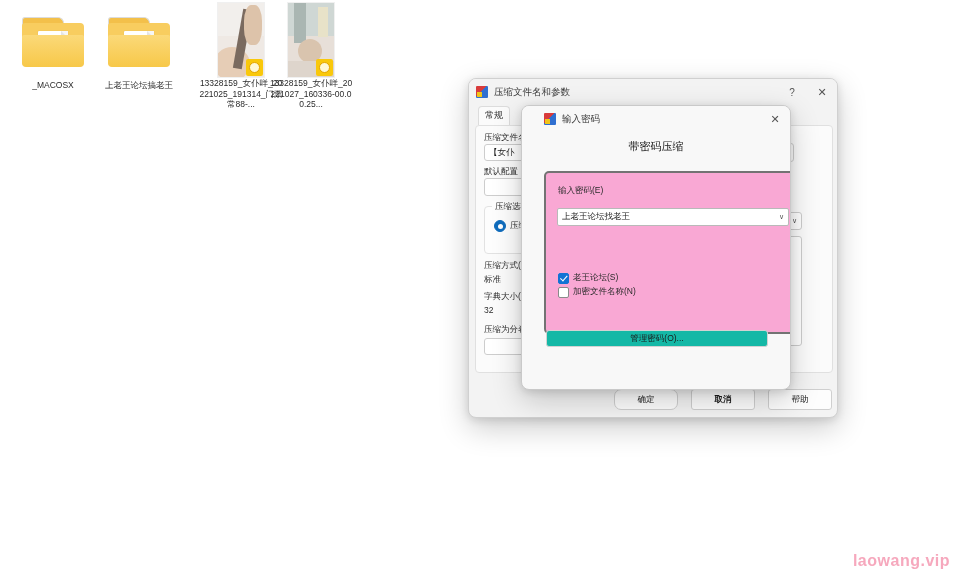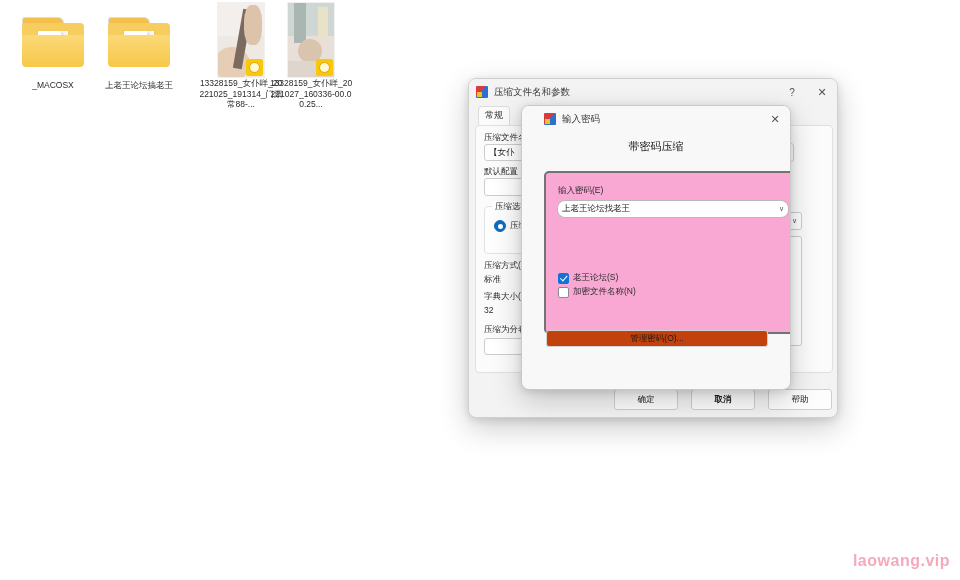"上老王论坛找老王" .pw-combo { border-radius: 8px -> 2px; top: 27px -> 35px }
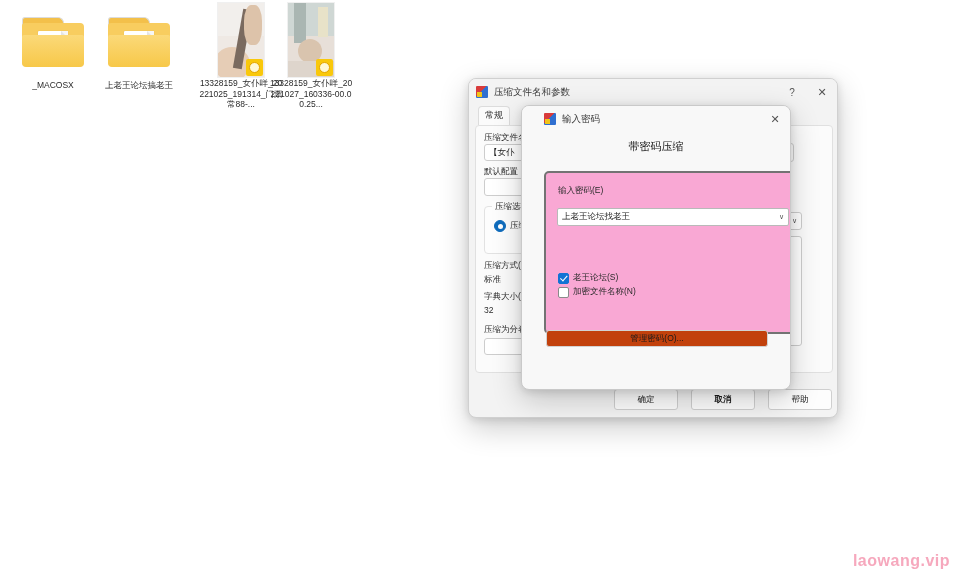"管理密码(O)..." .pw-manage { background: #c2410c -> #14b8a6 }
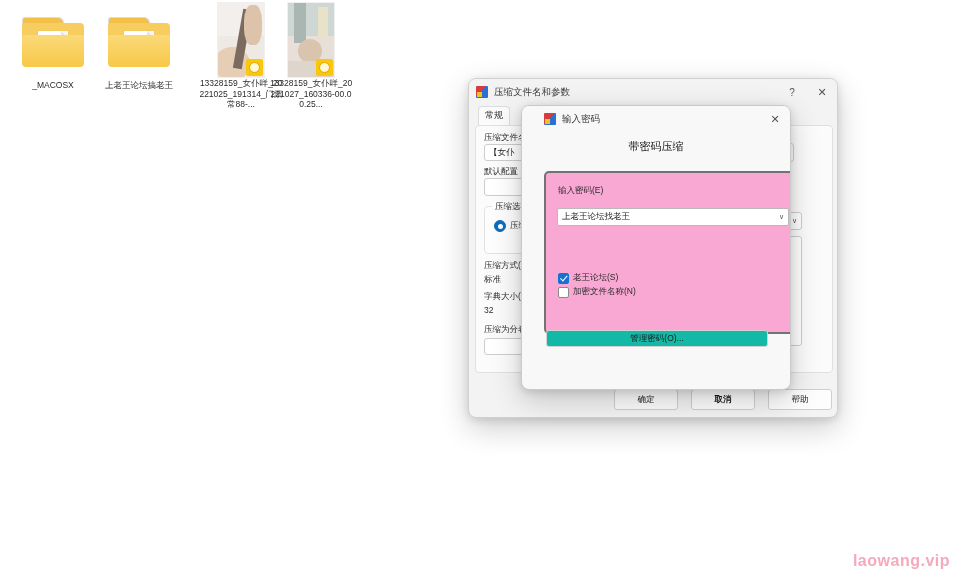"确定" span.footer-btn { border-radius: none -> 7px }
